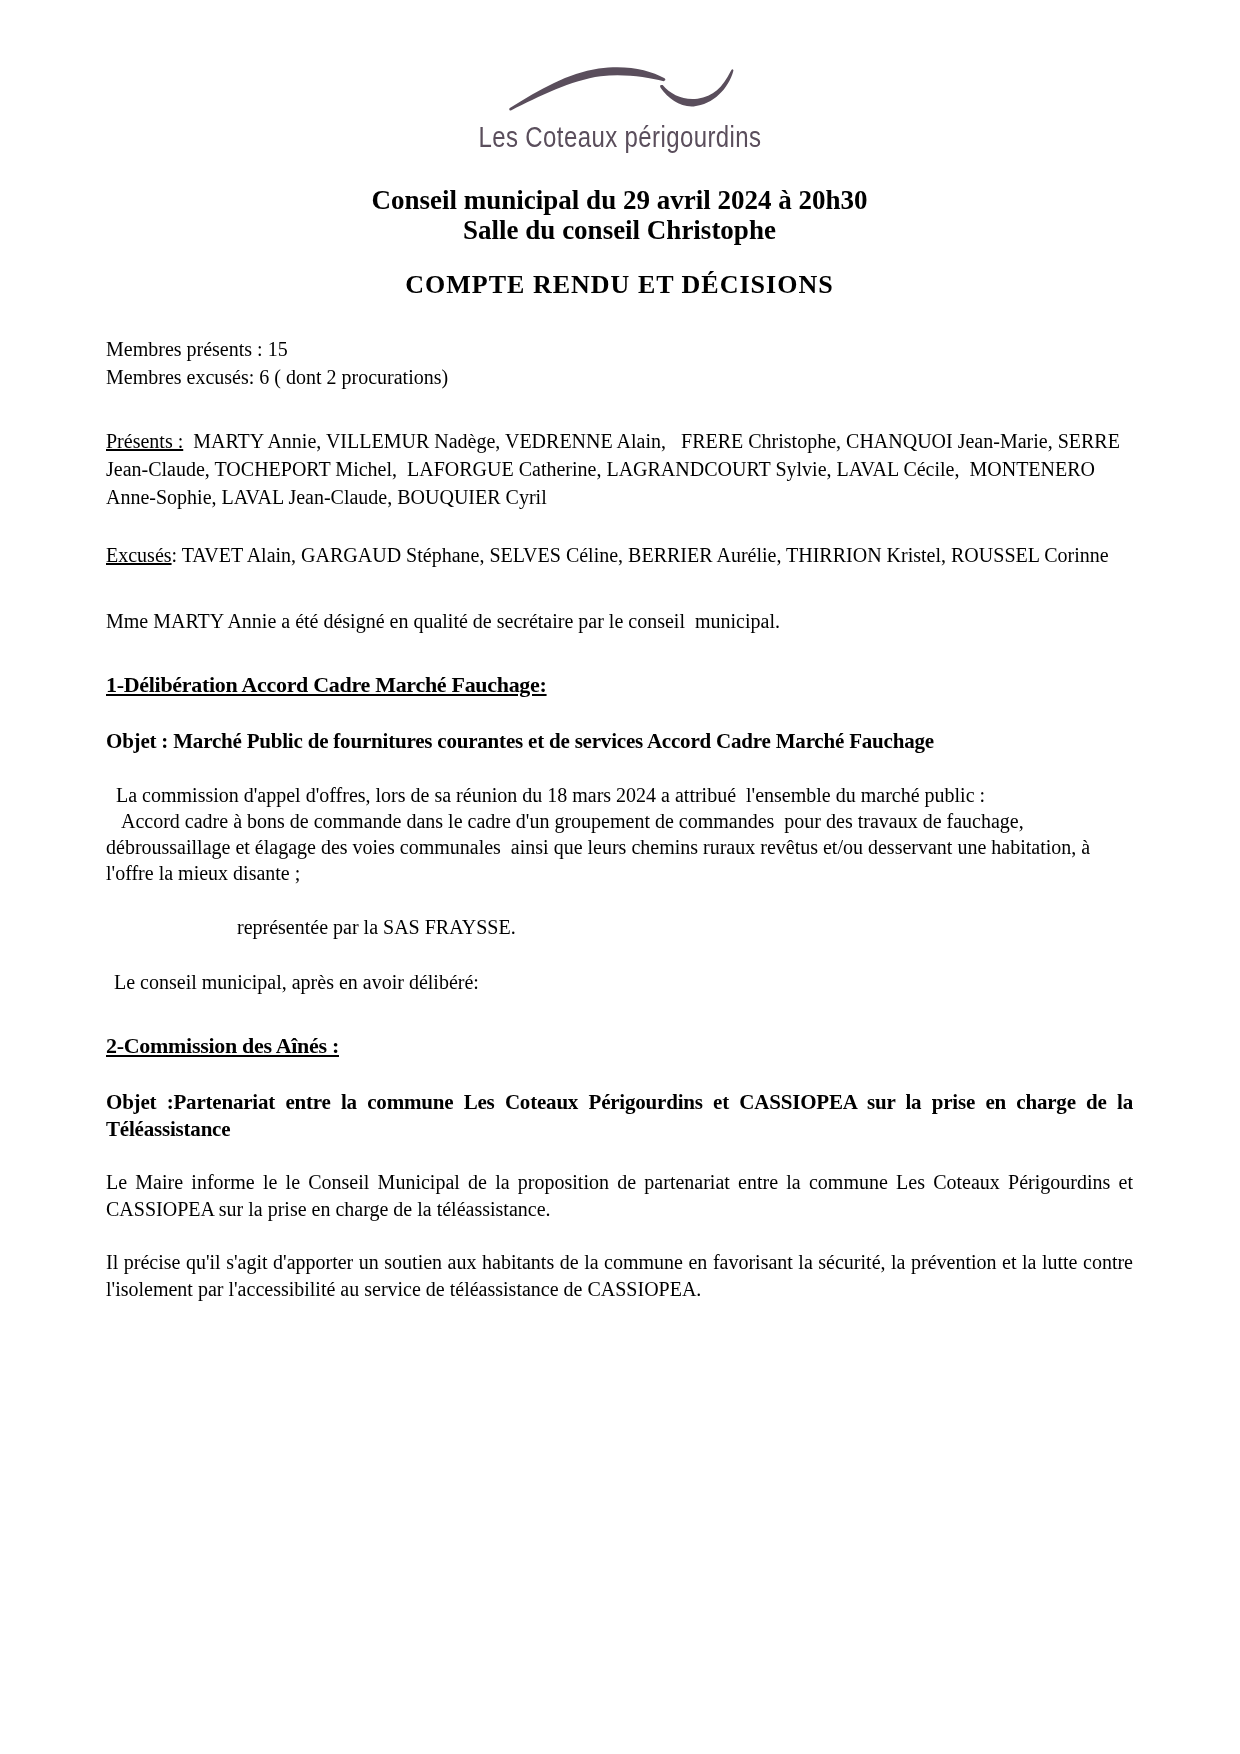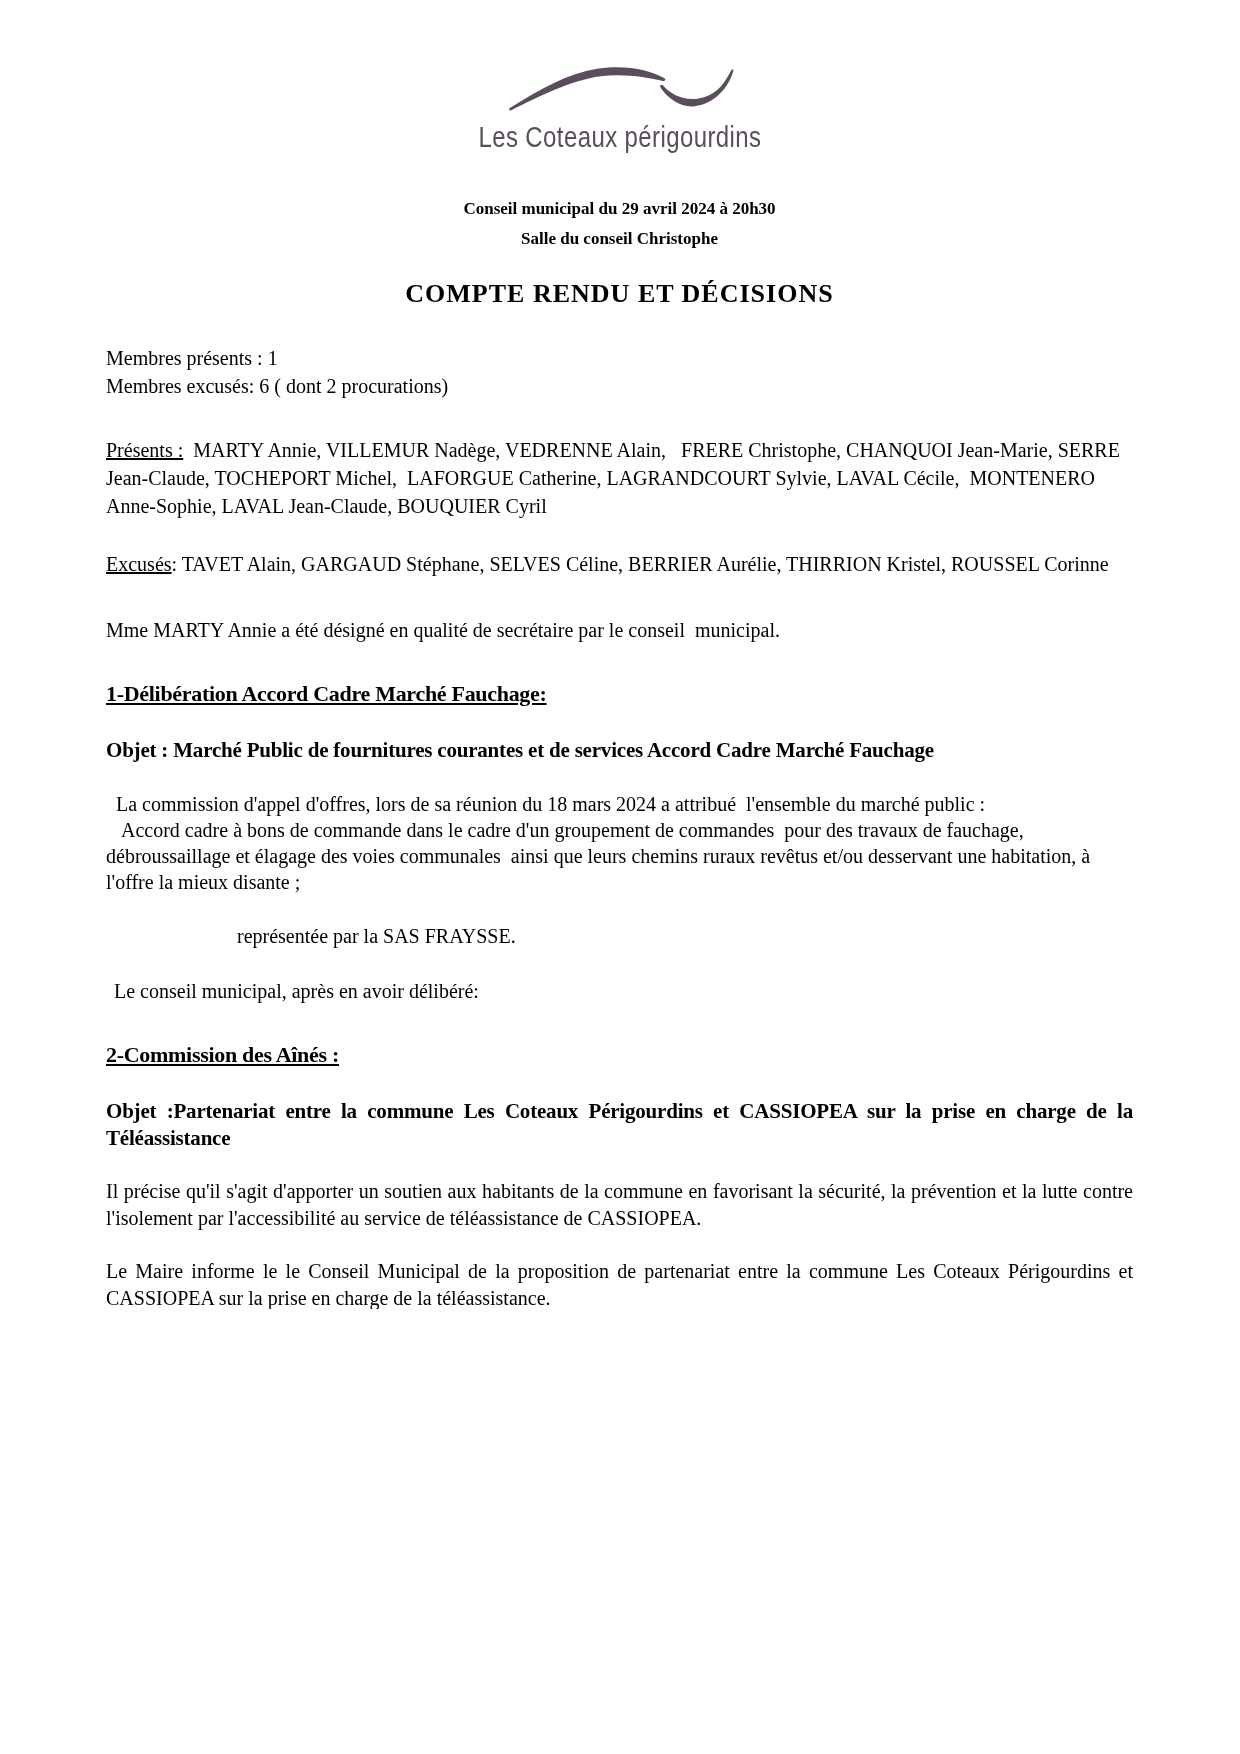"Conseil municipal du 29 avril" .doc-title { font-size: 17px -> 27px; margin-top: 40px -> 31px }
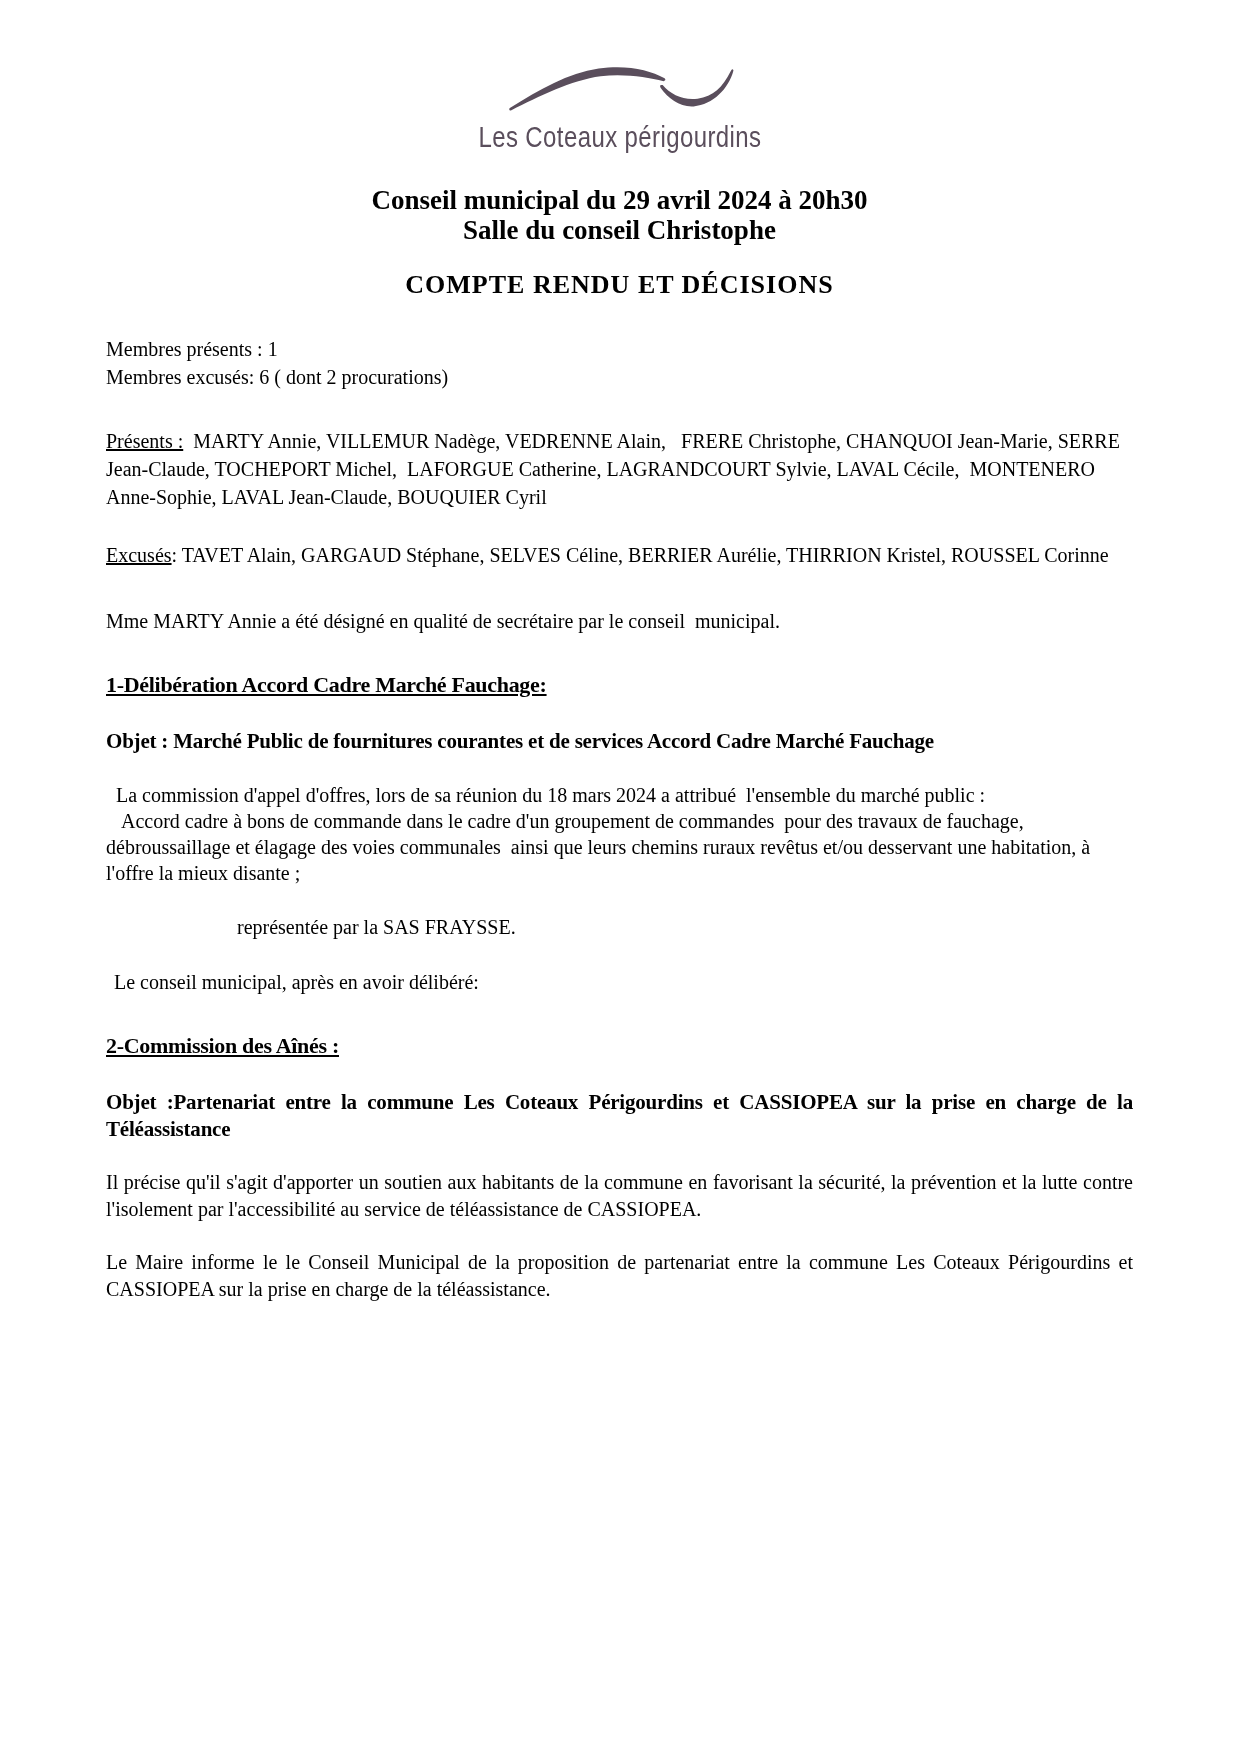"Membres présents : 1" p.counts { text: 1 -> 15 }
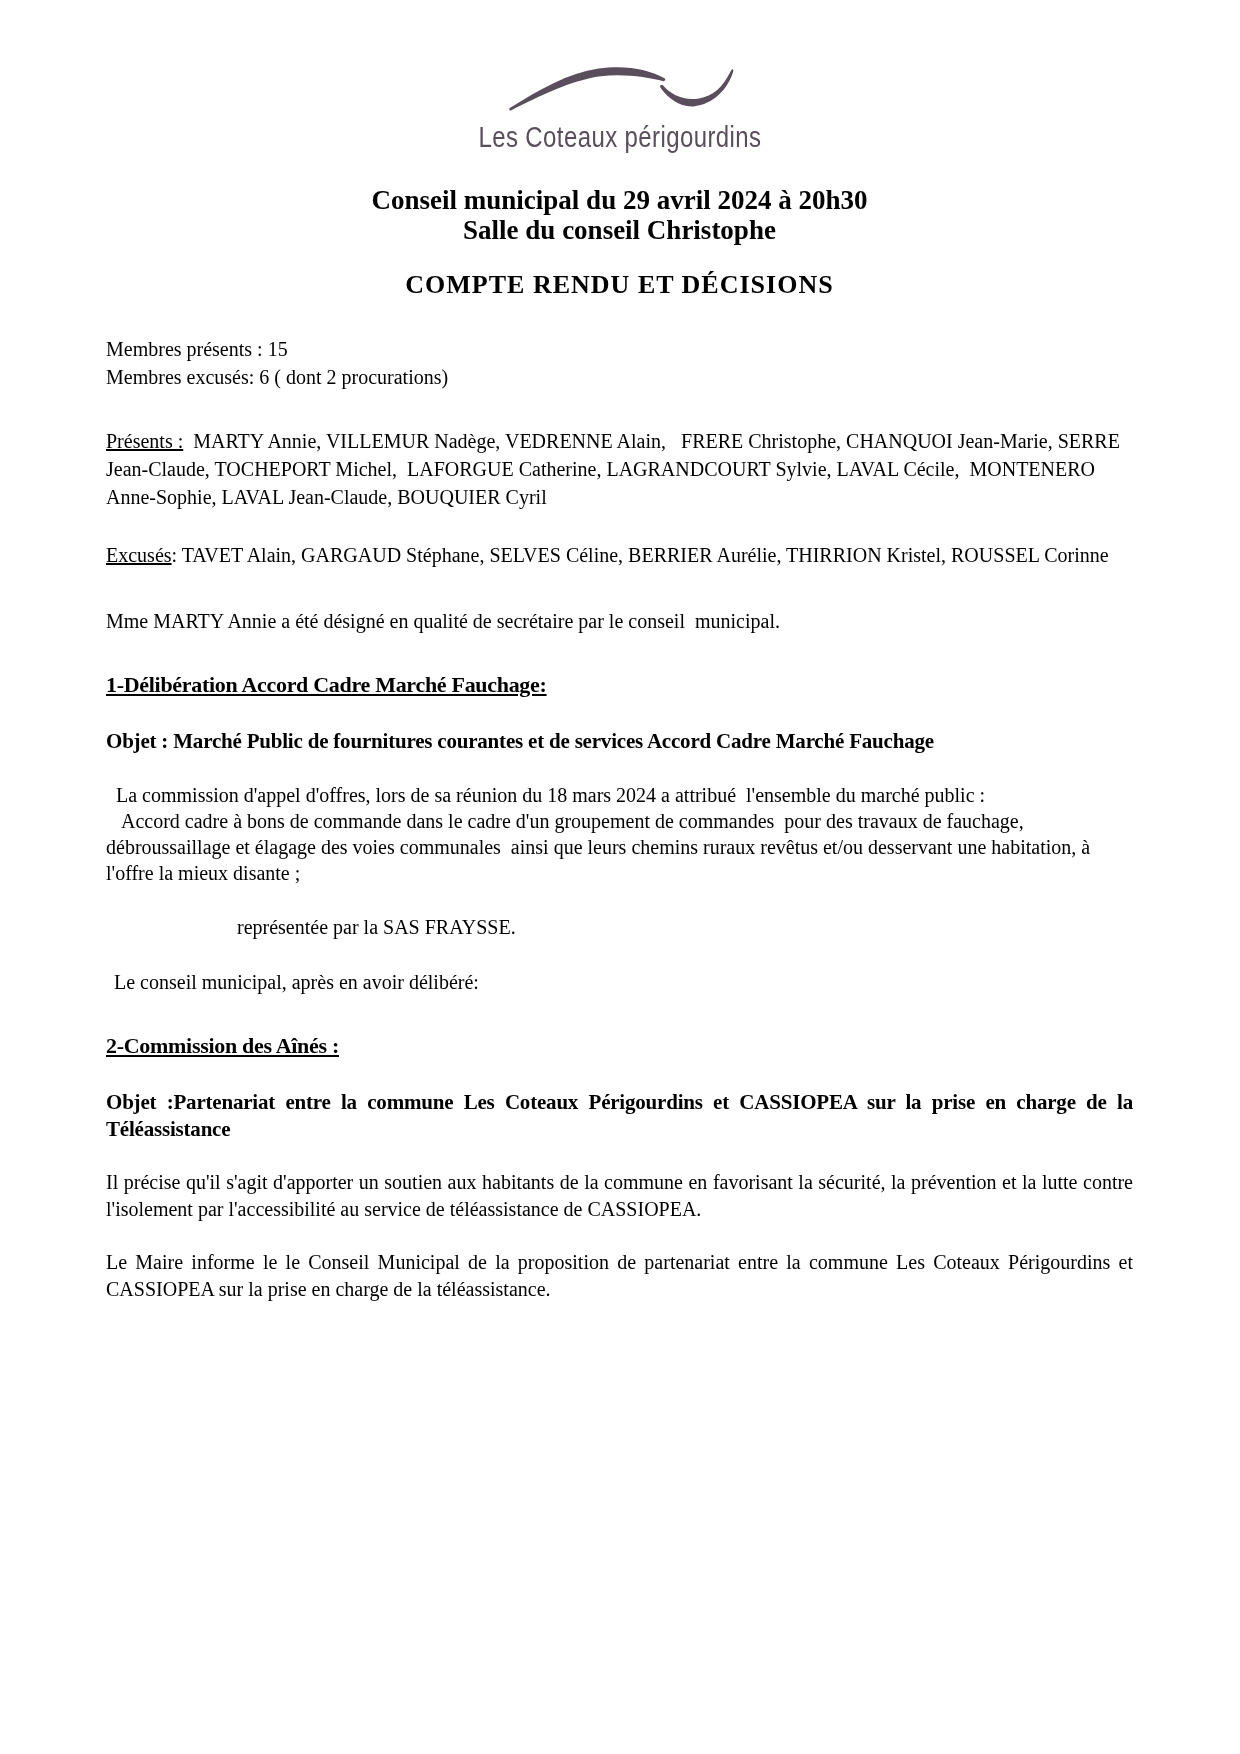"Il précise qu'il s'agit d'apporter" p.p-justified { order: before "Le Maire informe le le" -> after "Le Maire informe le le" }
